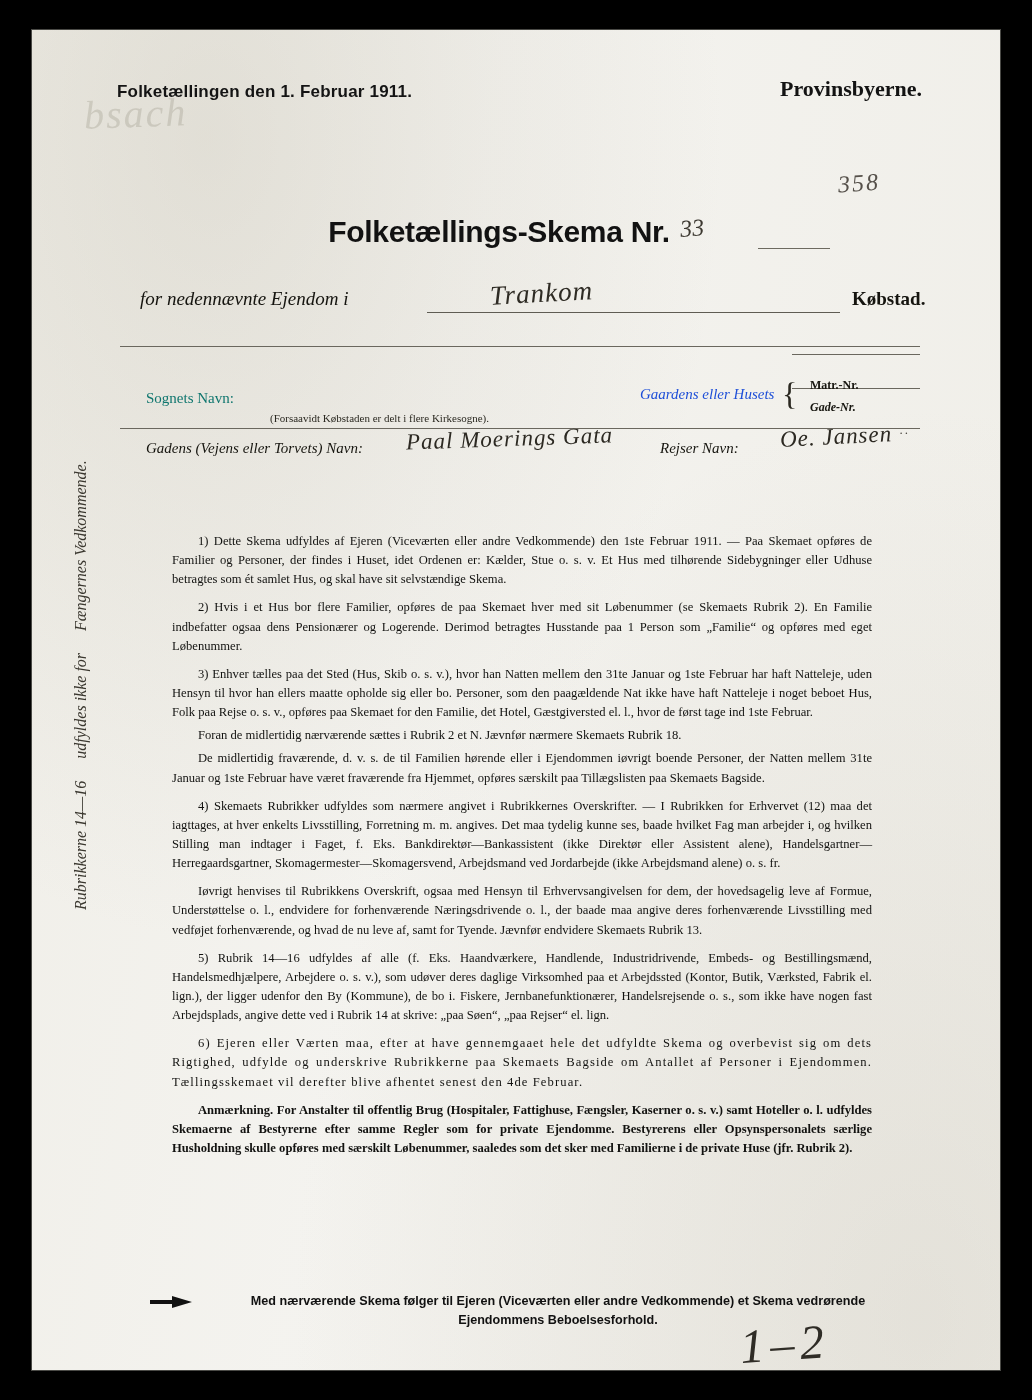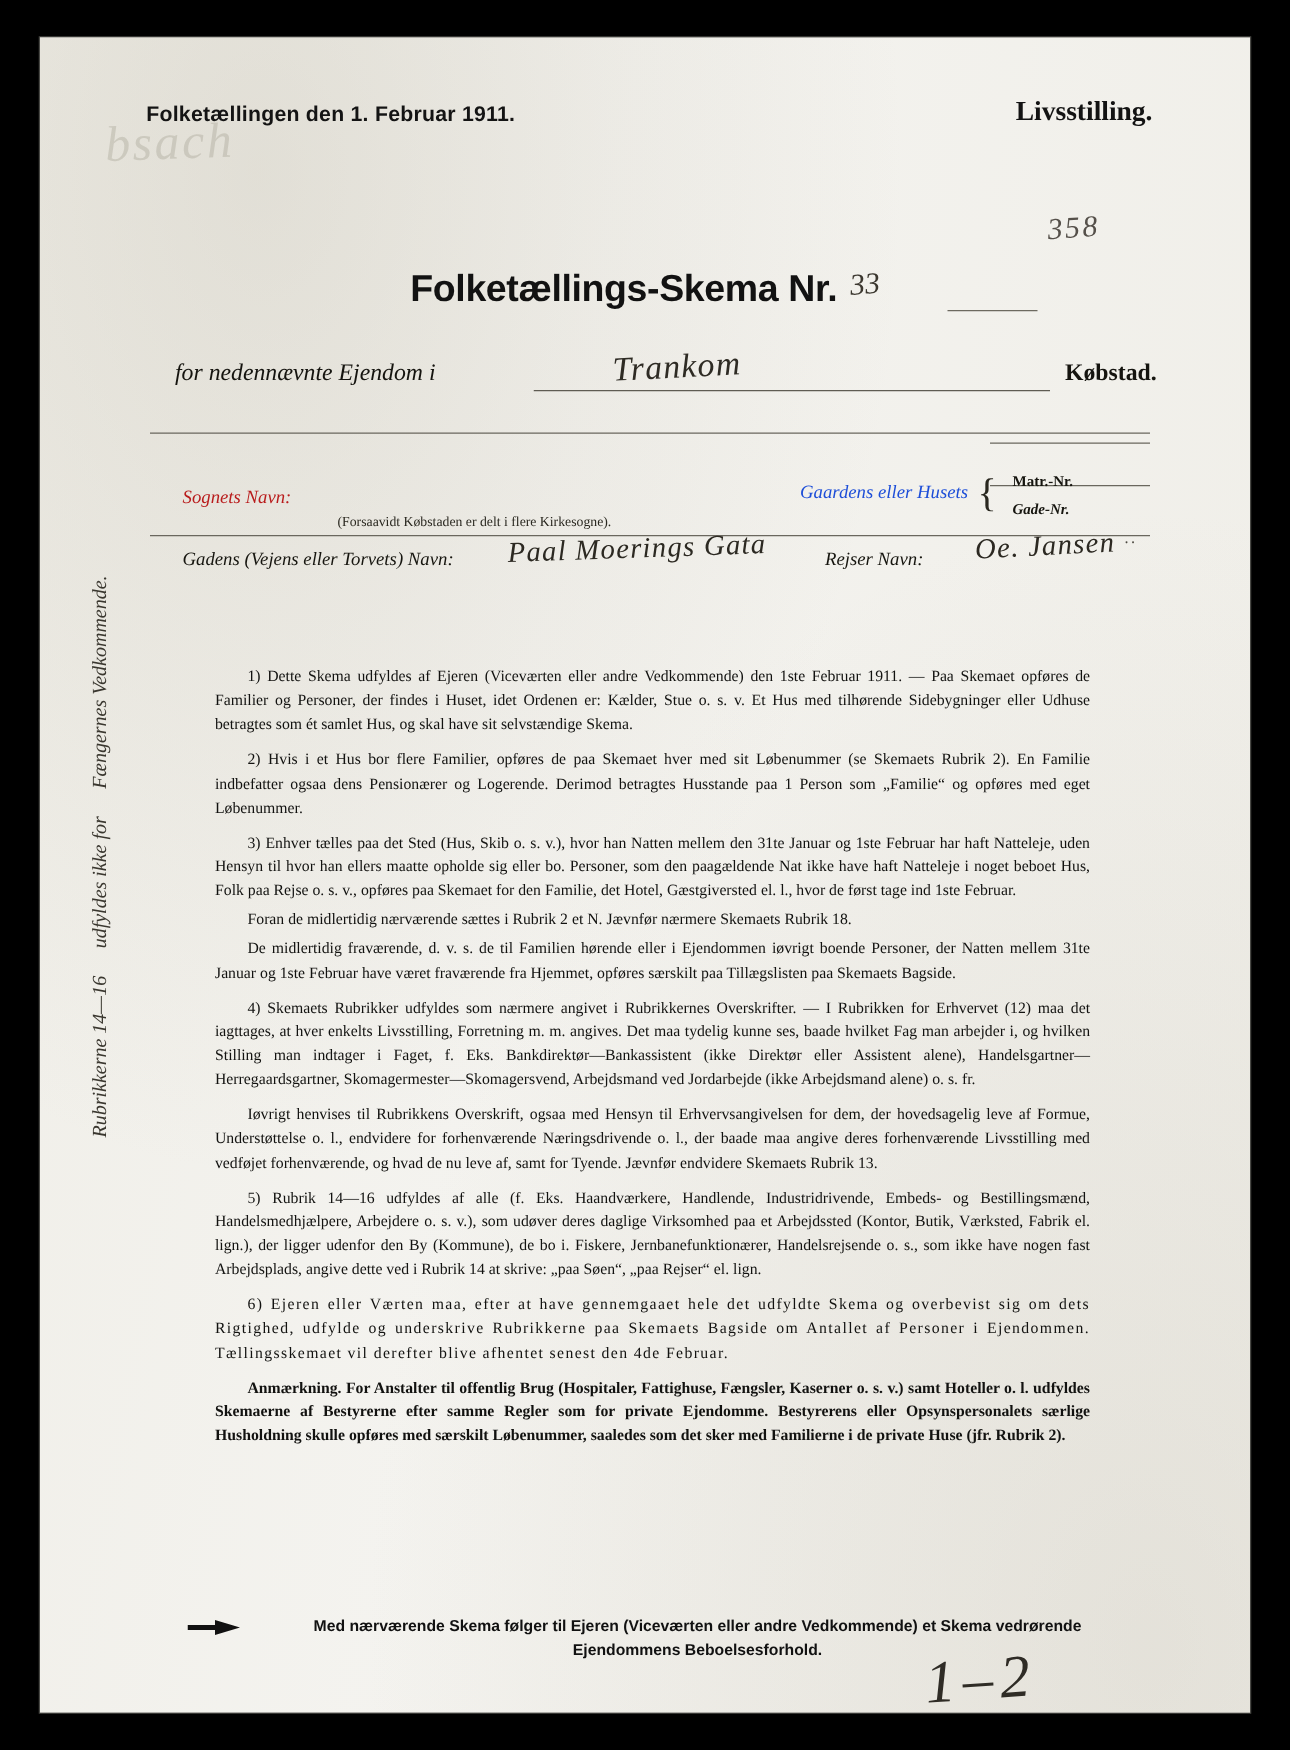"Livsstilling." div.hdr-right { text: Livsstilling -> Provinsbyerne }
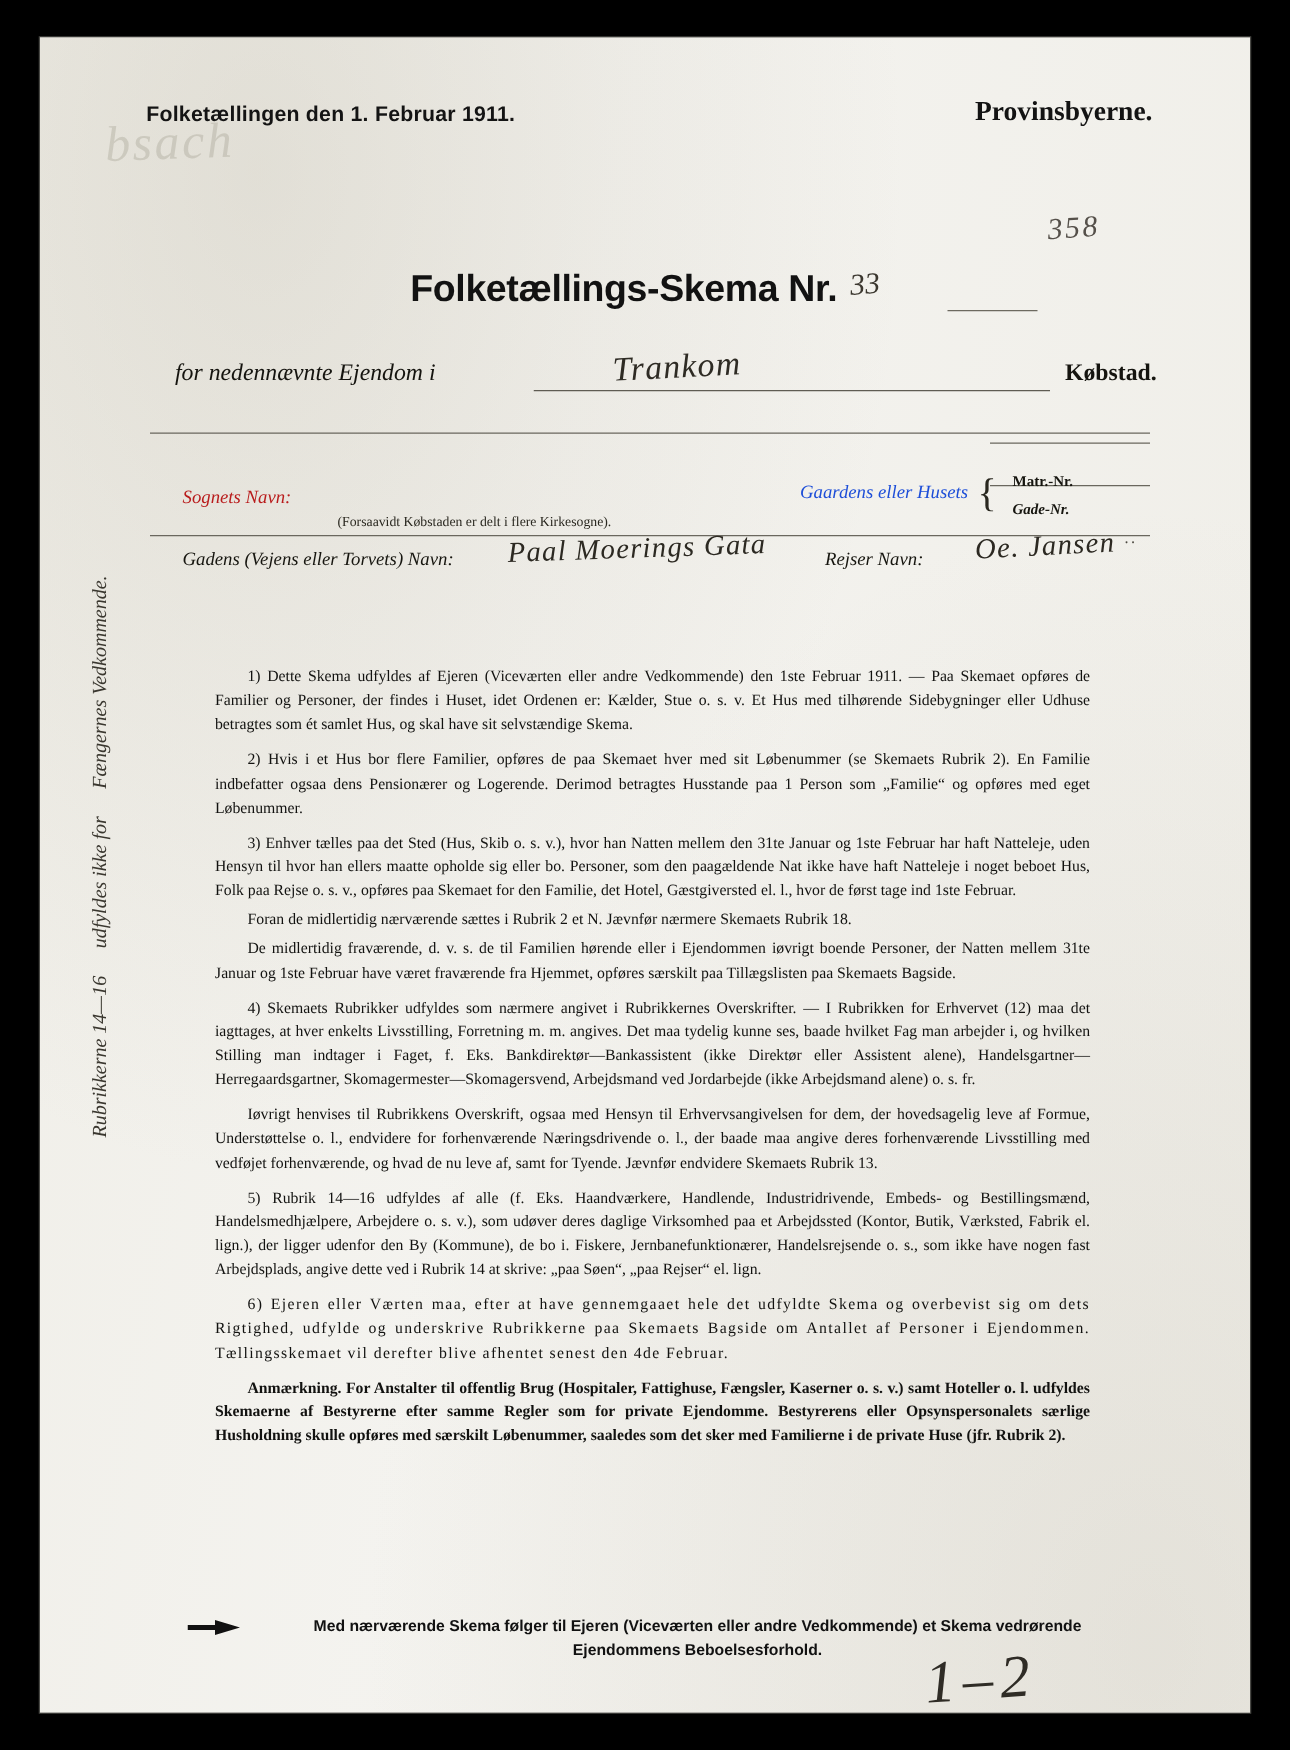"Sognets Navn:" .lbl-sognets { color: #b91c1c -> #0f766e; font-style: italic -> none }
